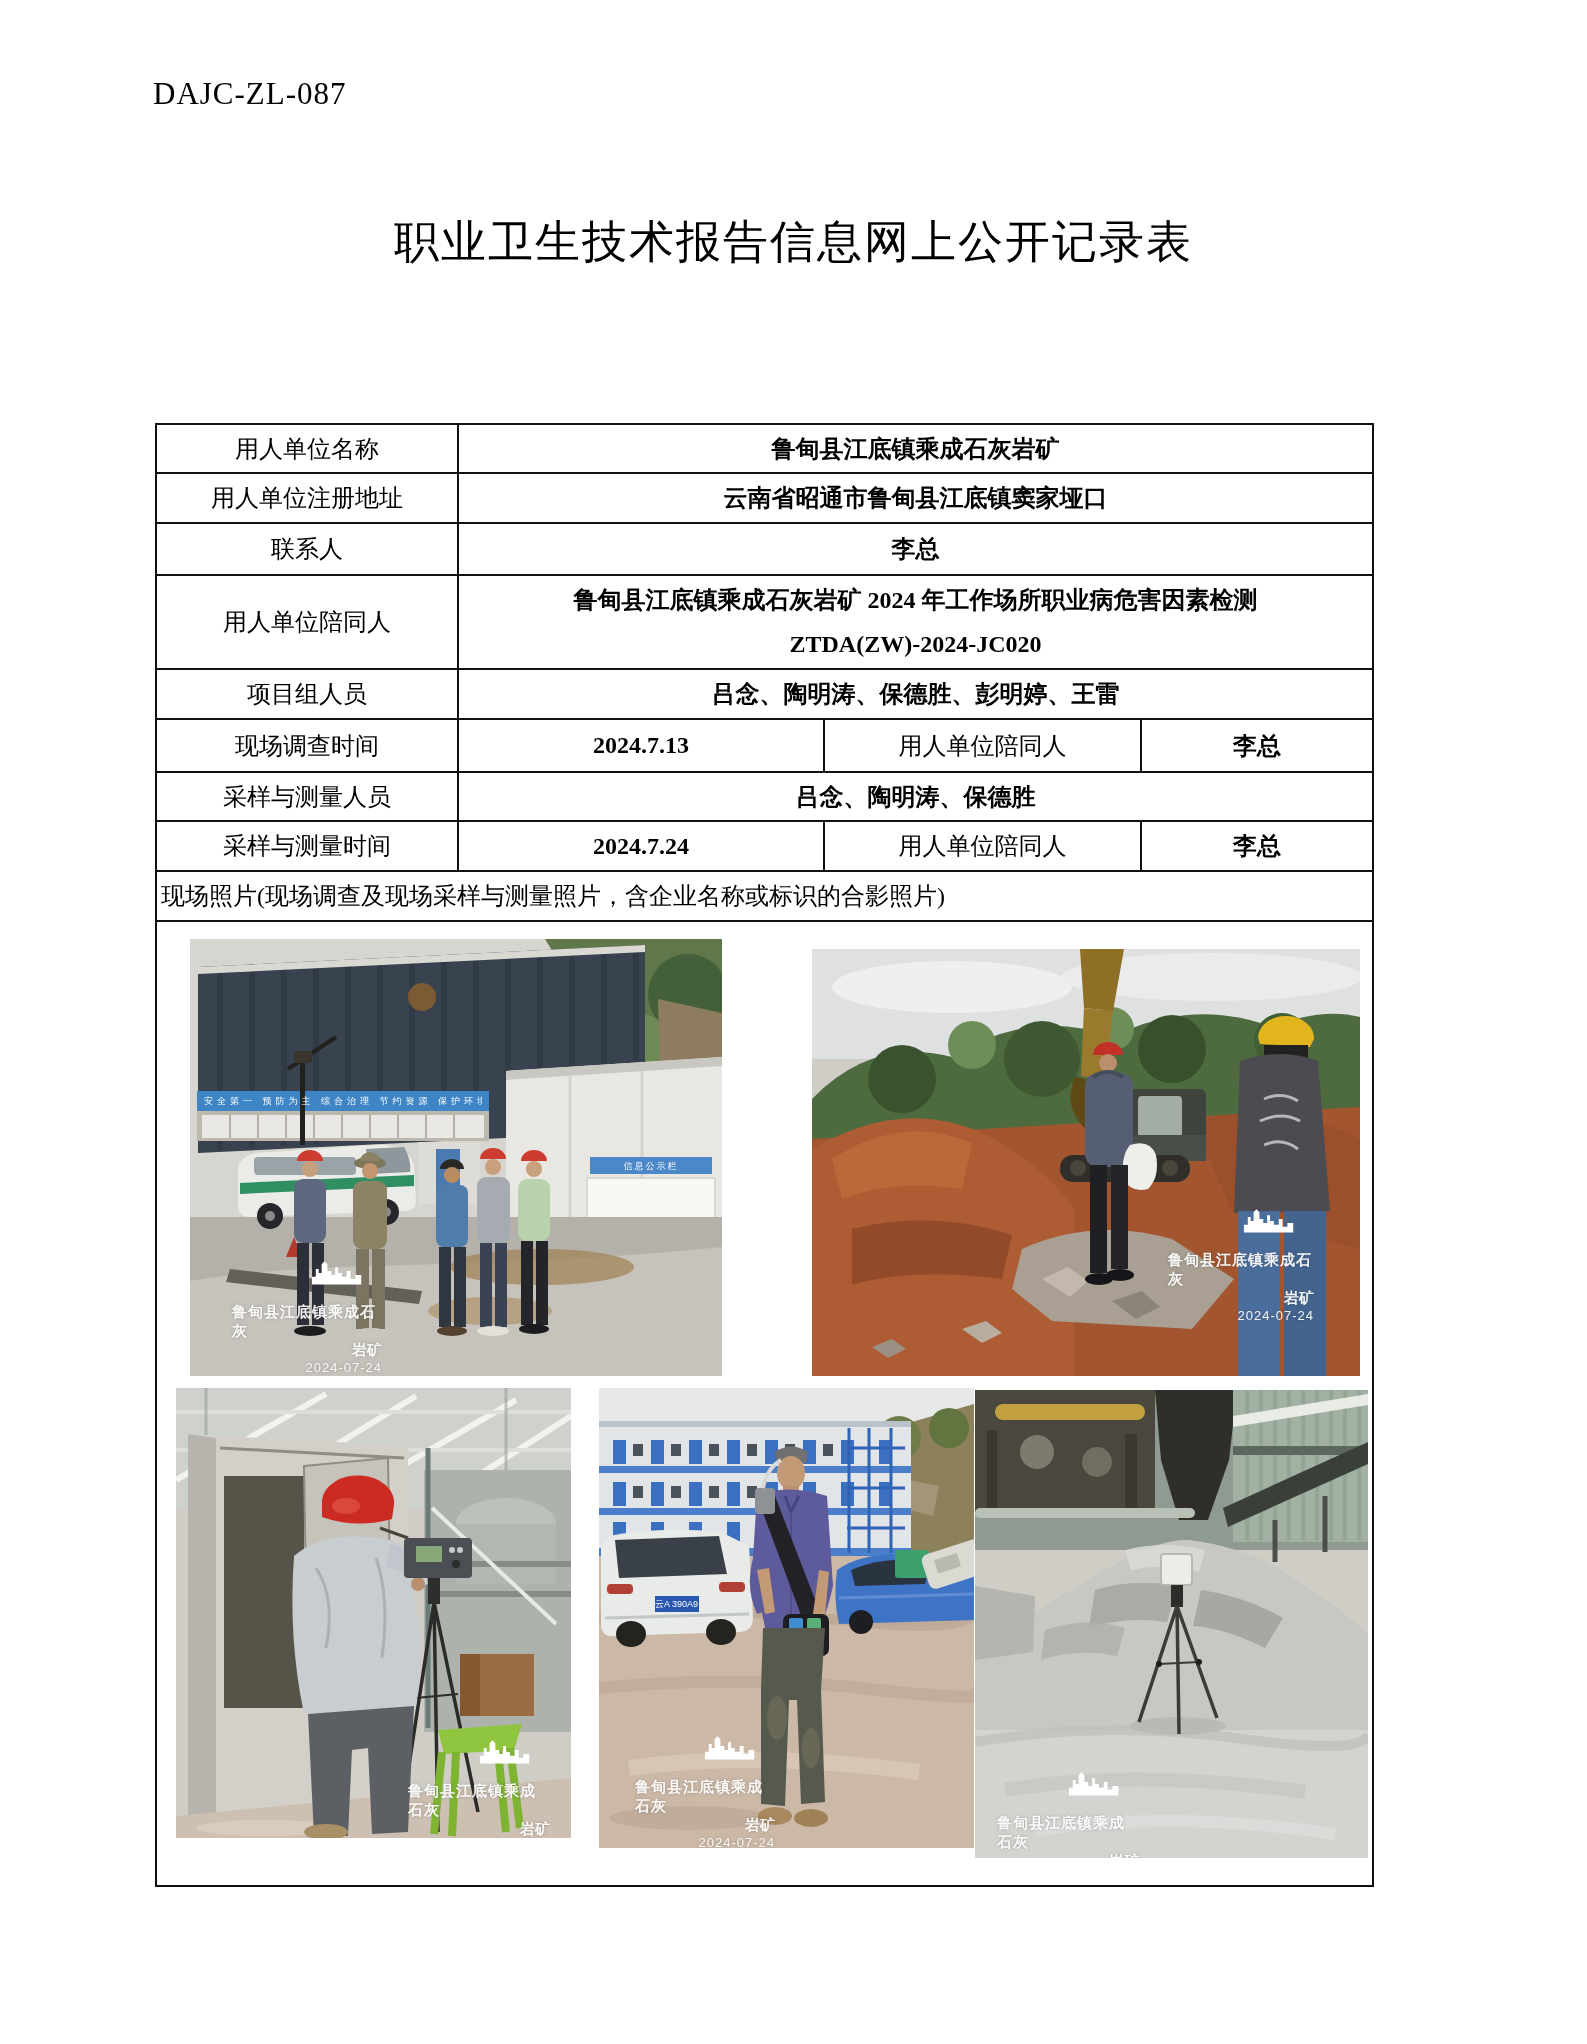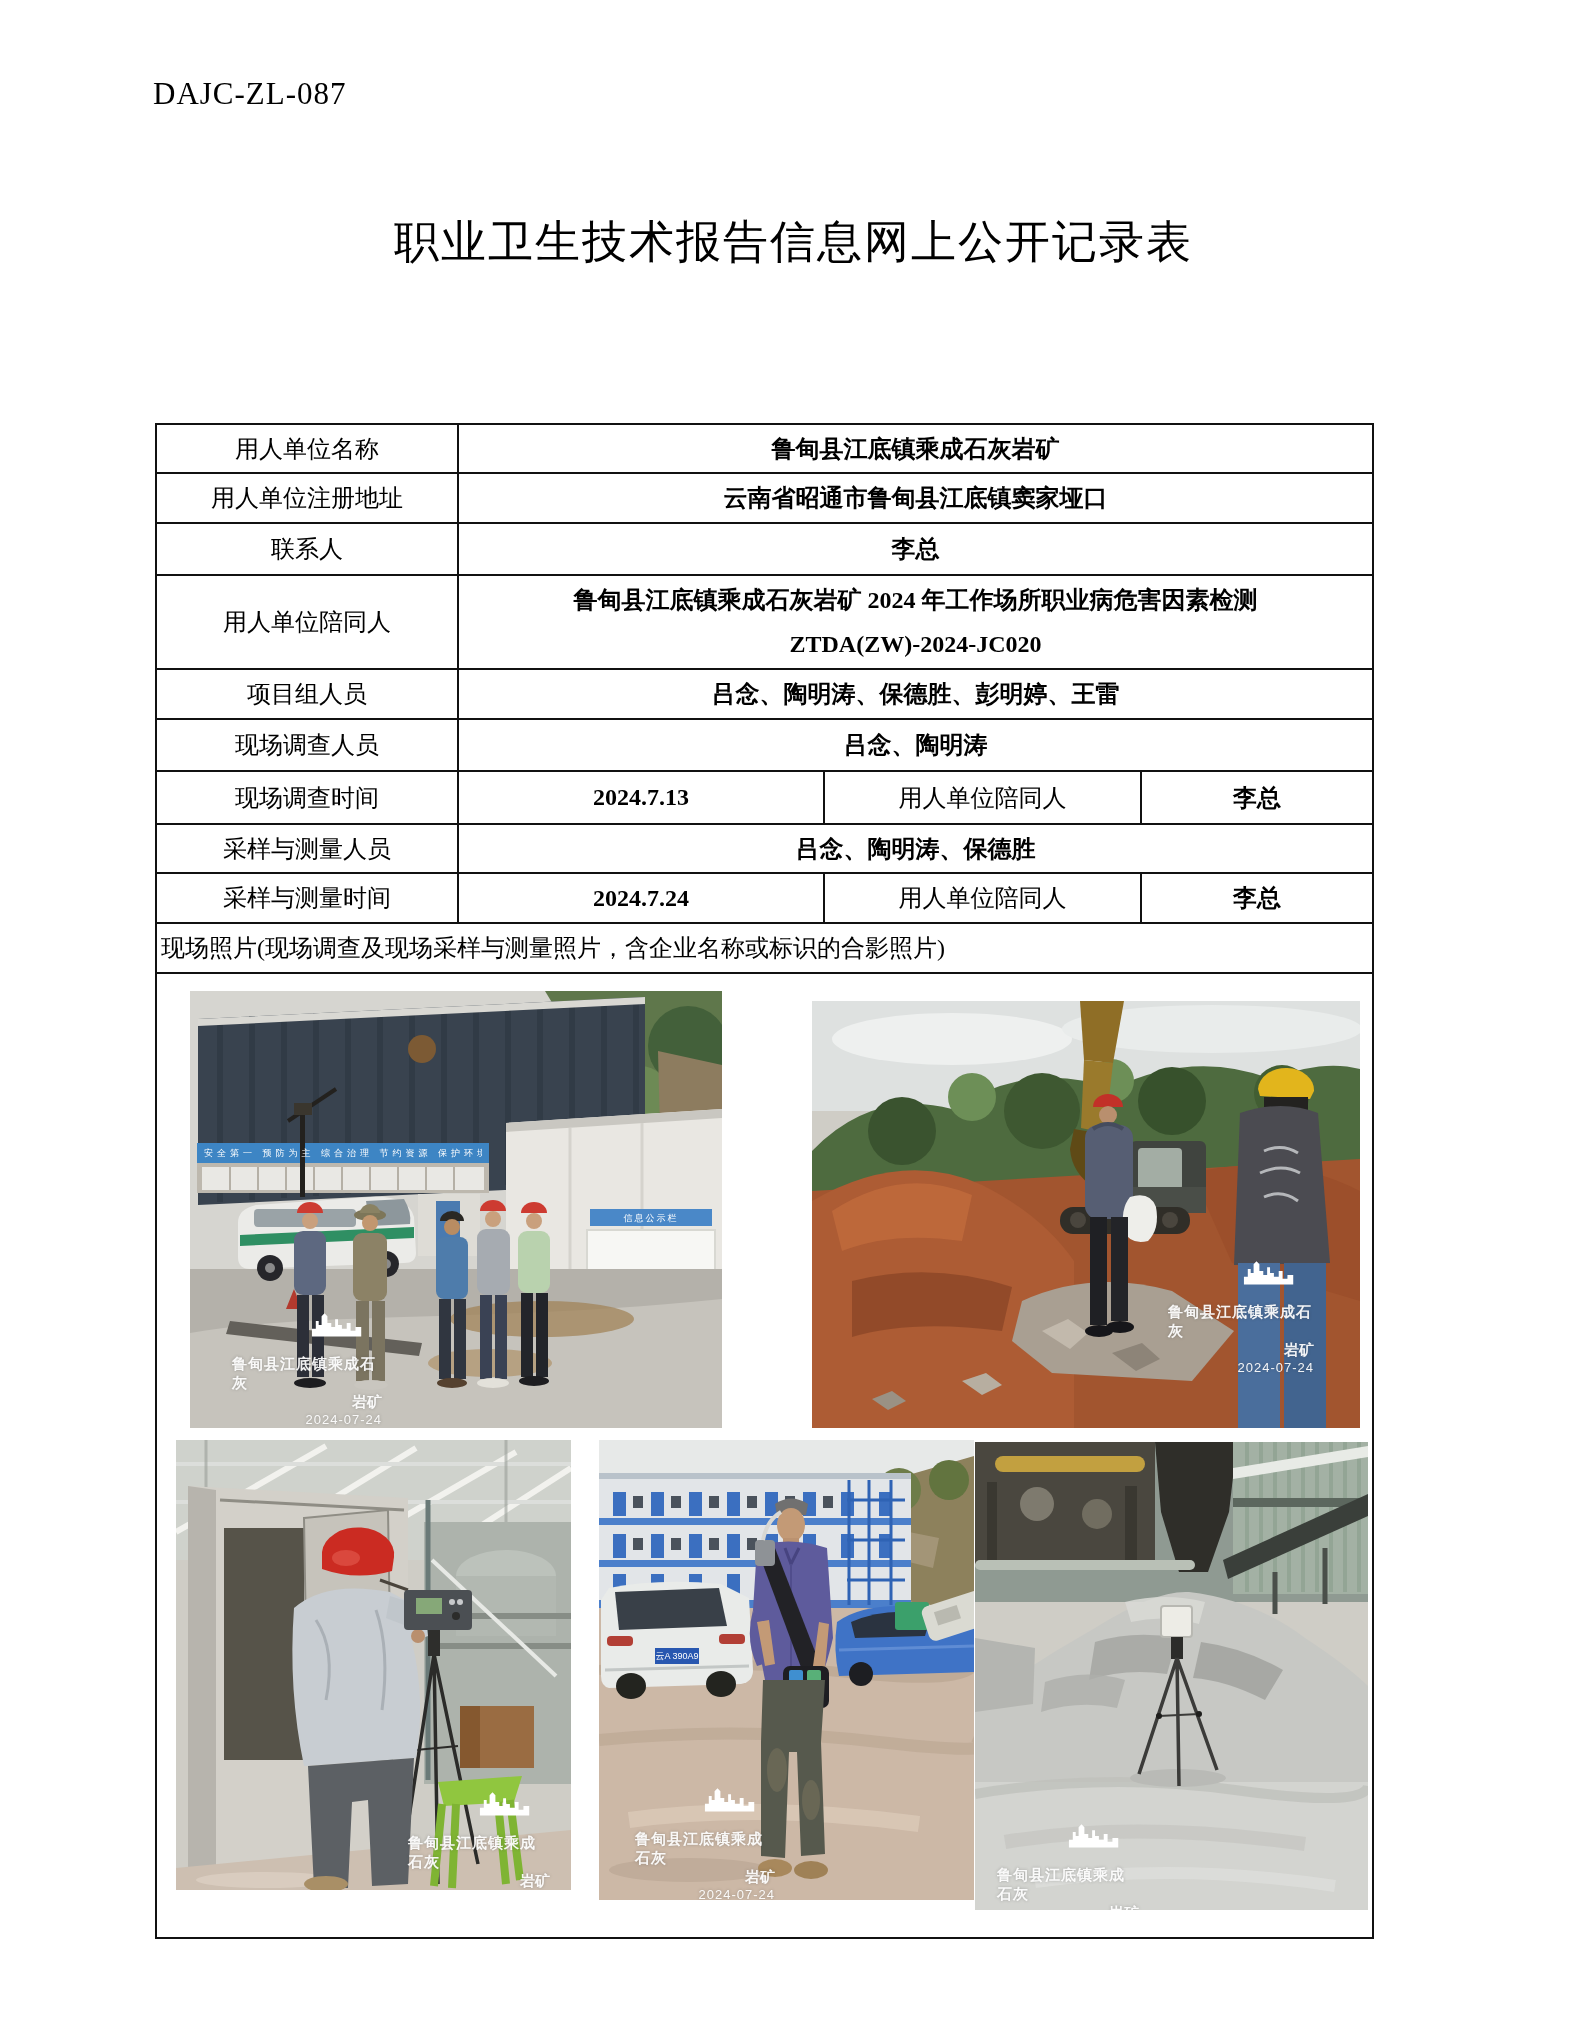"现场调查人员" tr { html: <tr> <td>现场调查人员</td> <td>吕念、陶明涛</td> </tr> -> none }
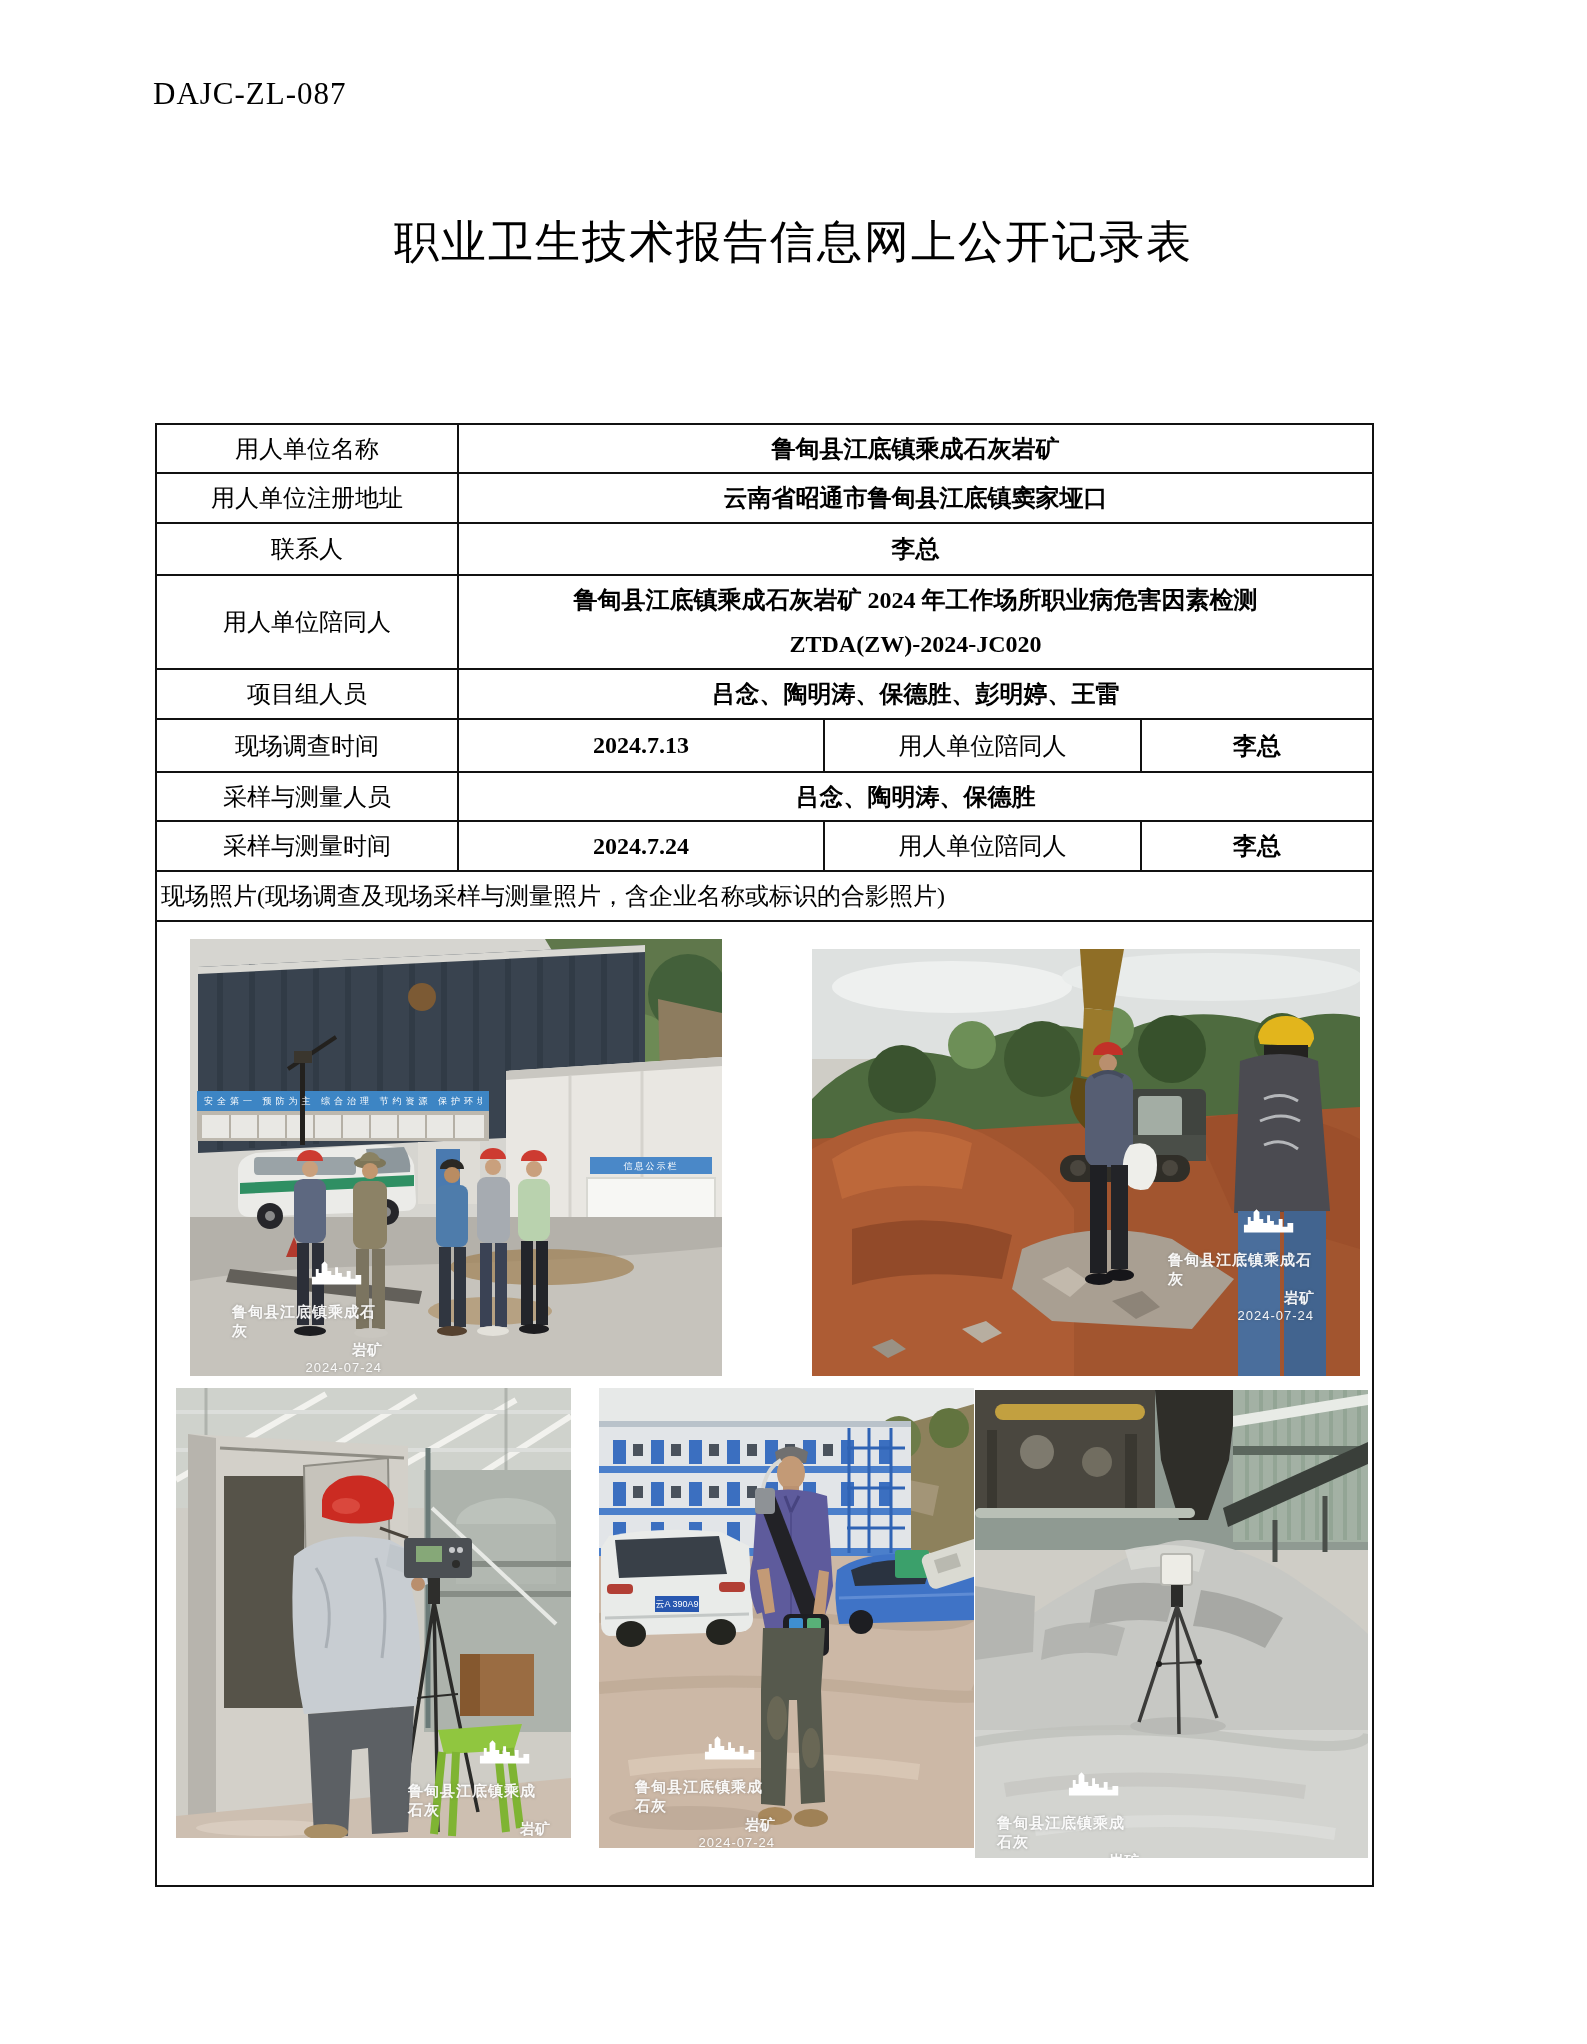"云A 390A9" .p4-plate { text-align: center -> left }
